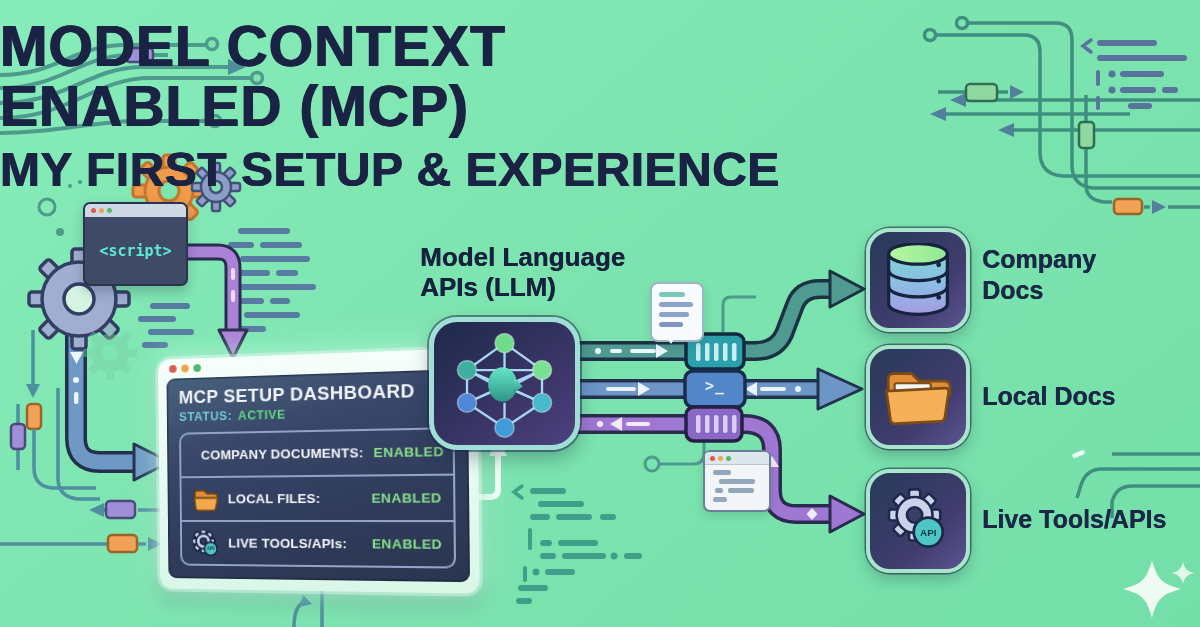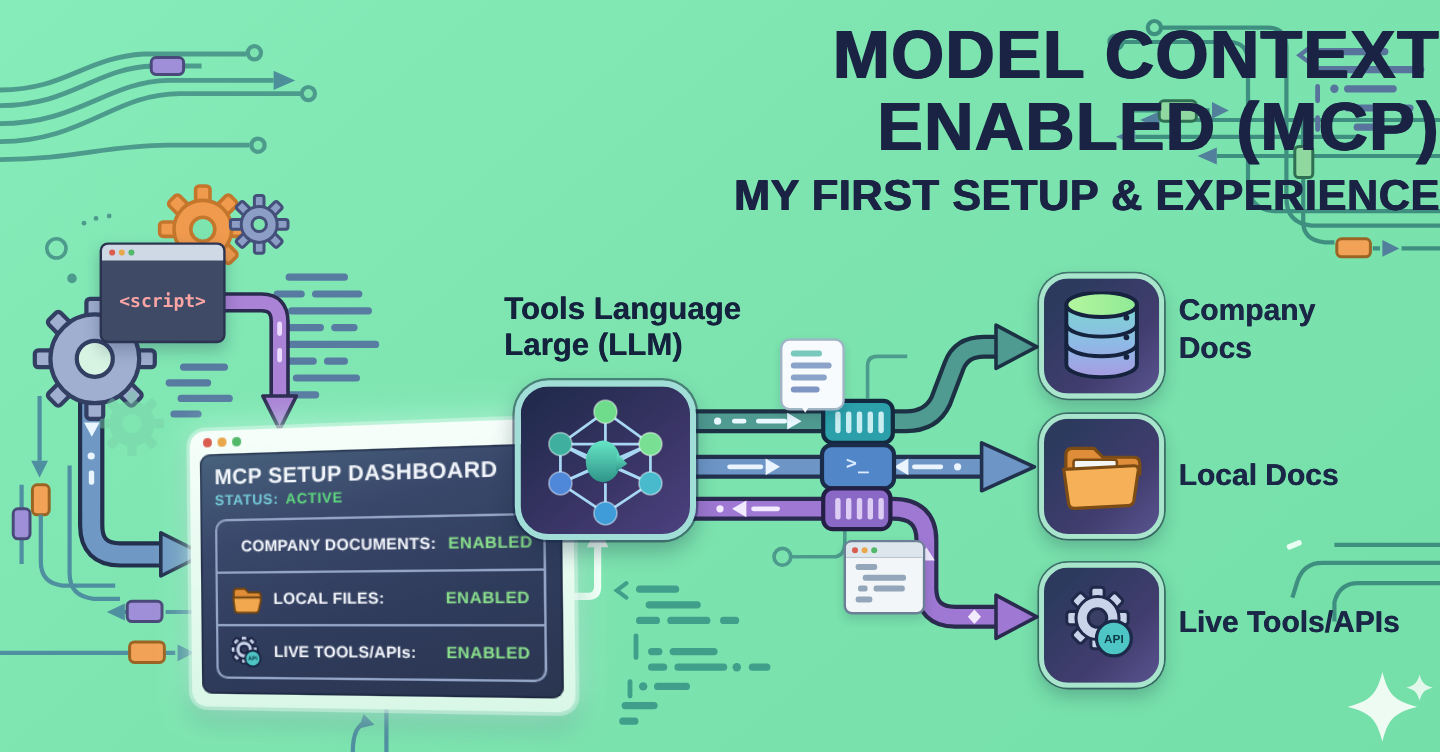"MODEL CONTEXT" .title-wrap { text-align: right -> left }
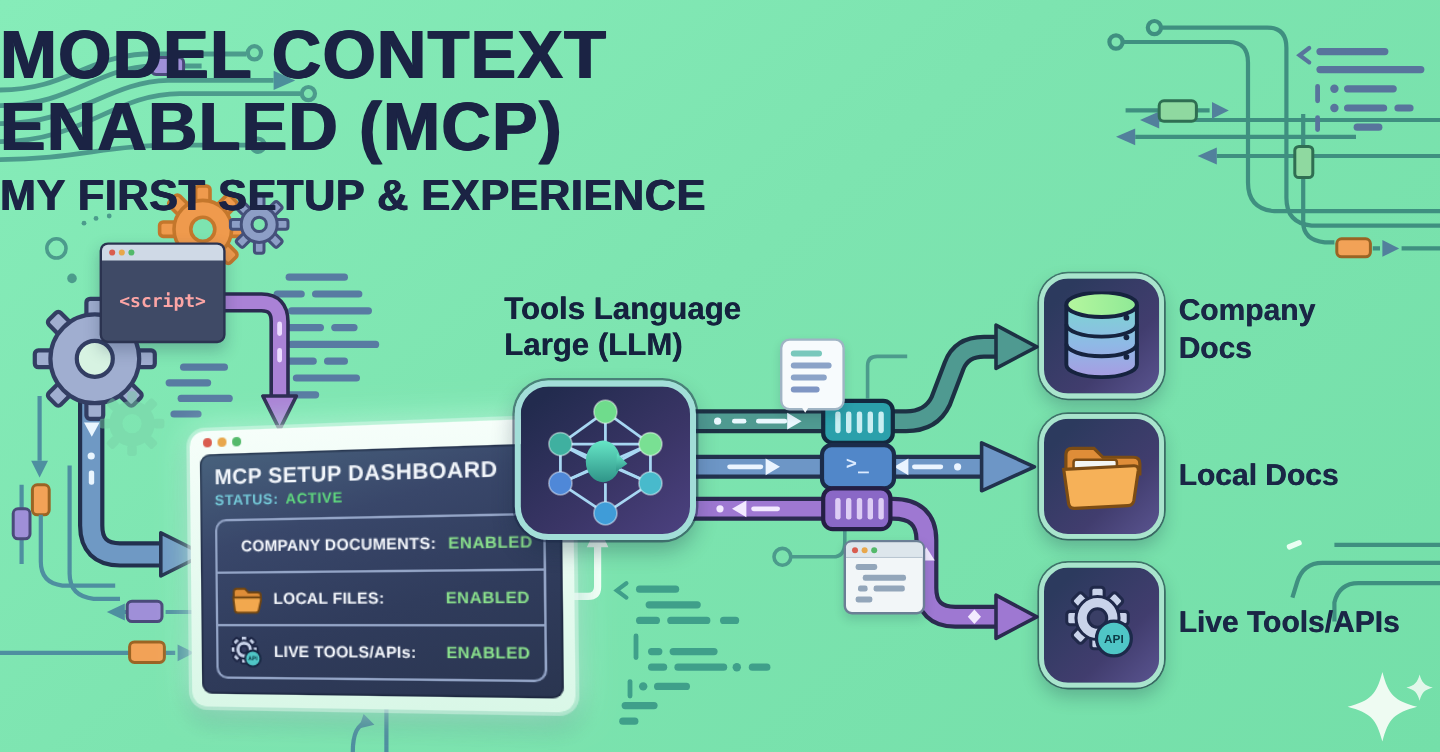"MY FIRST SETUP & EXPERIENCE" .subtitle { font-size: 36px -> 48px }
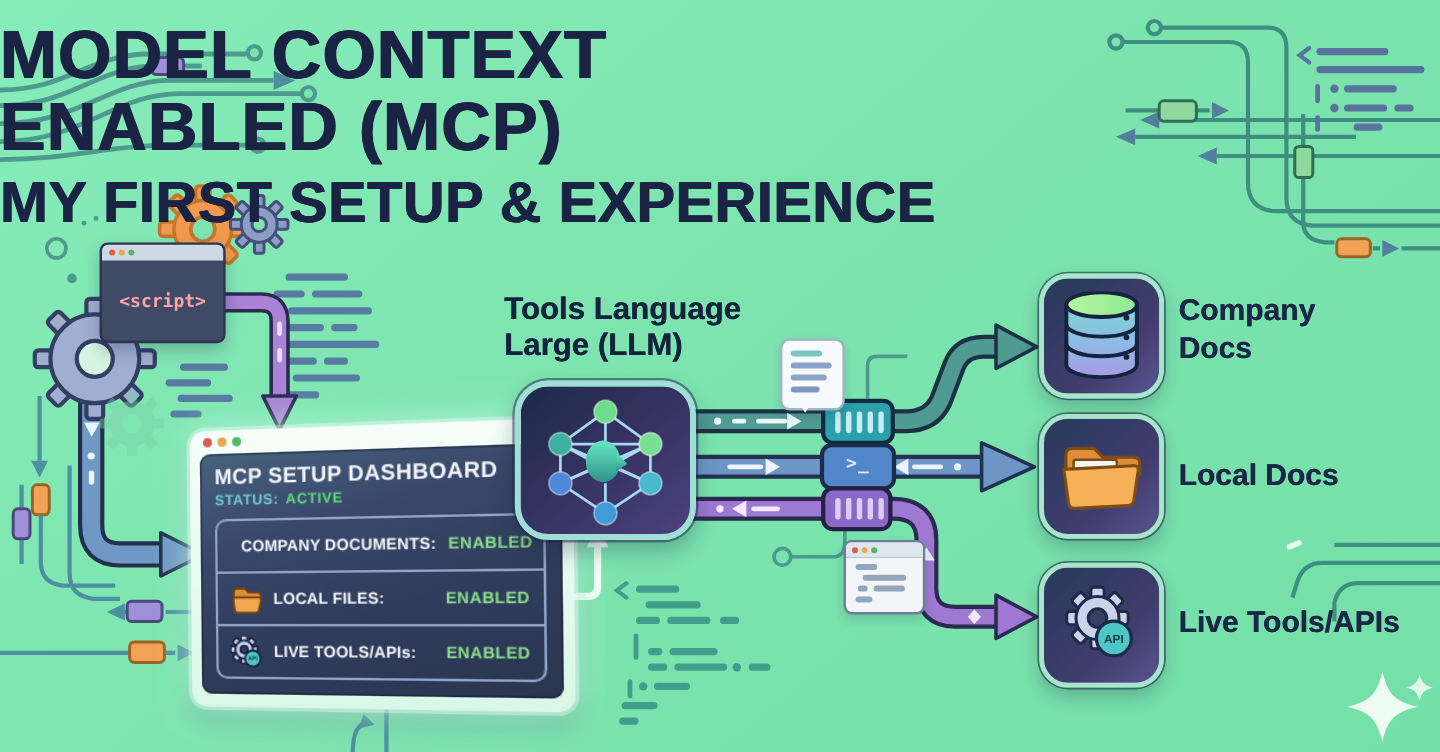"<script>" .term-body { color: #fca5a5 -> #5eead4 }
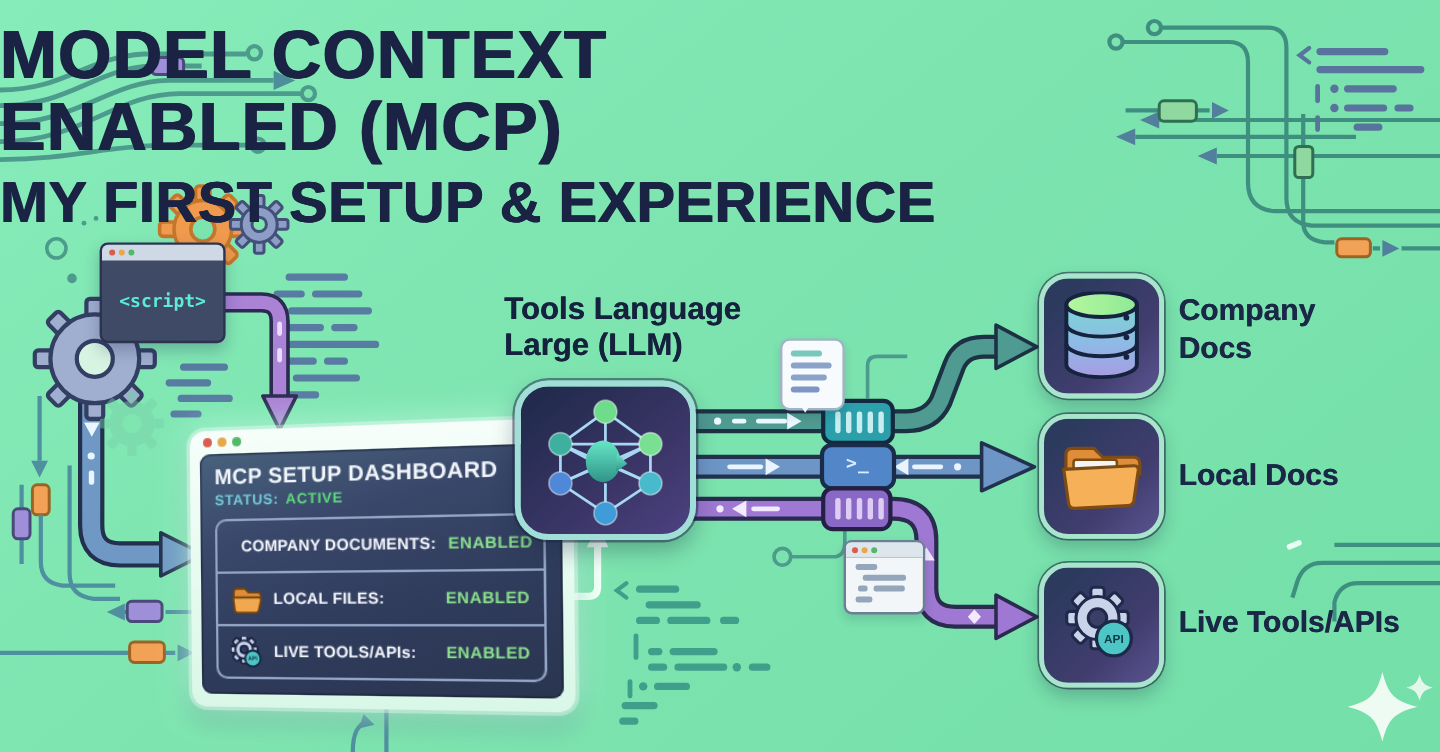"Tools Language" div { text: Tools -> Model }
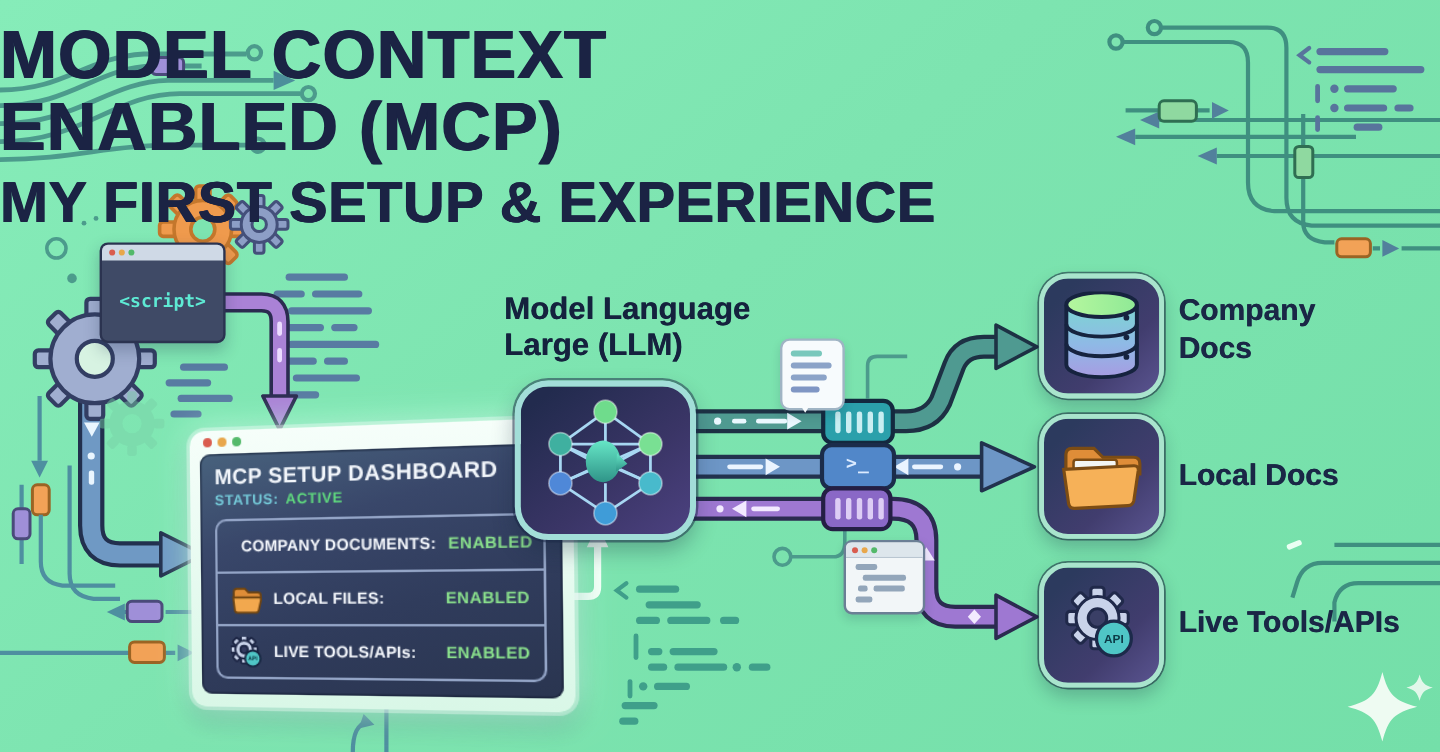"Large (LLM)" div { text: Large -> APIs }
